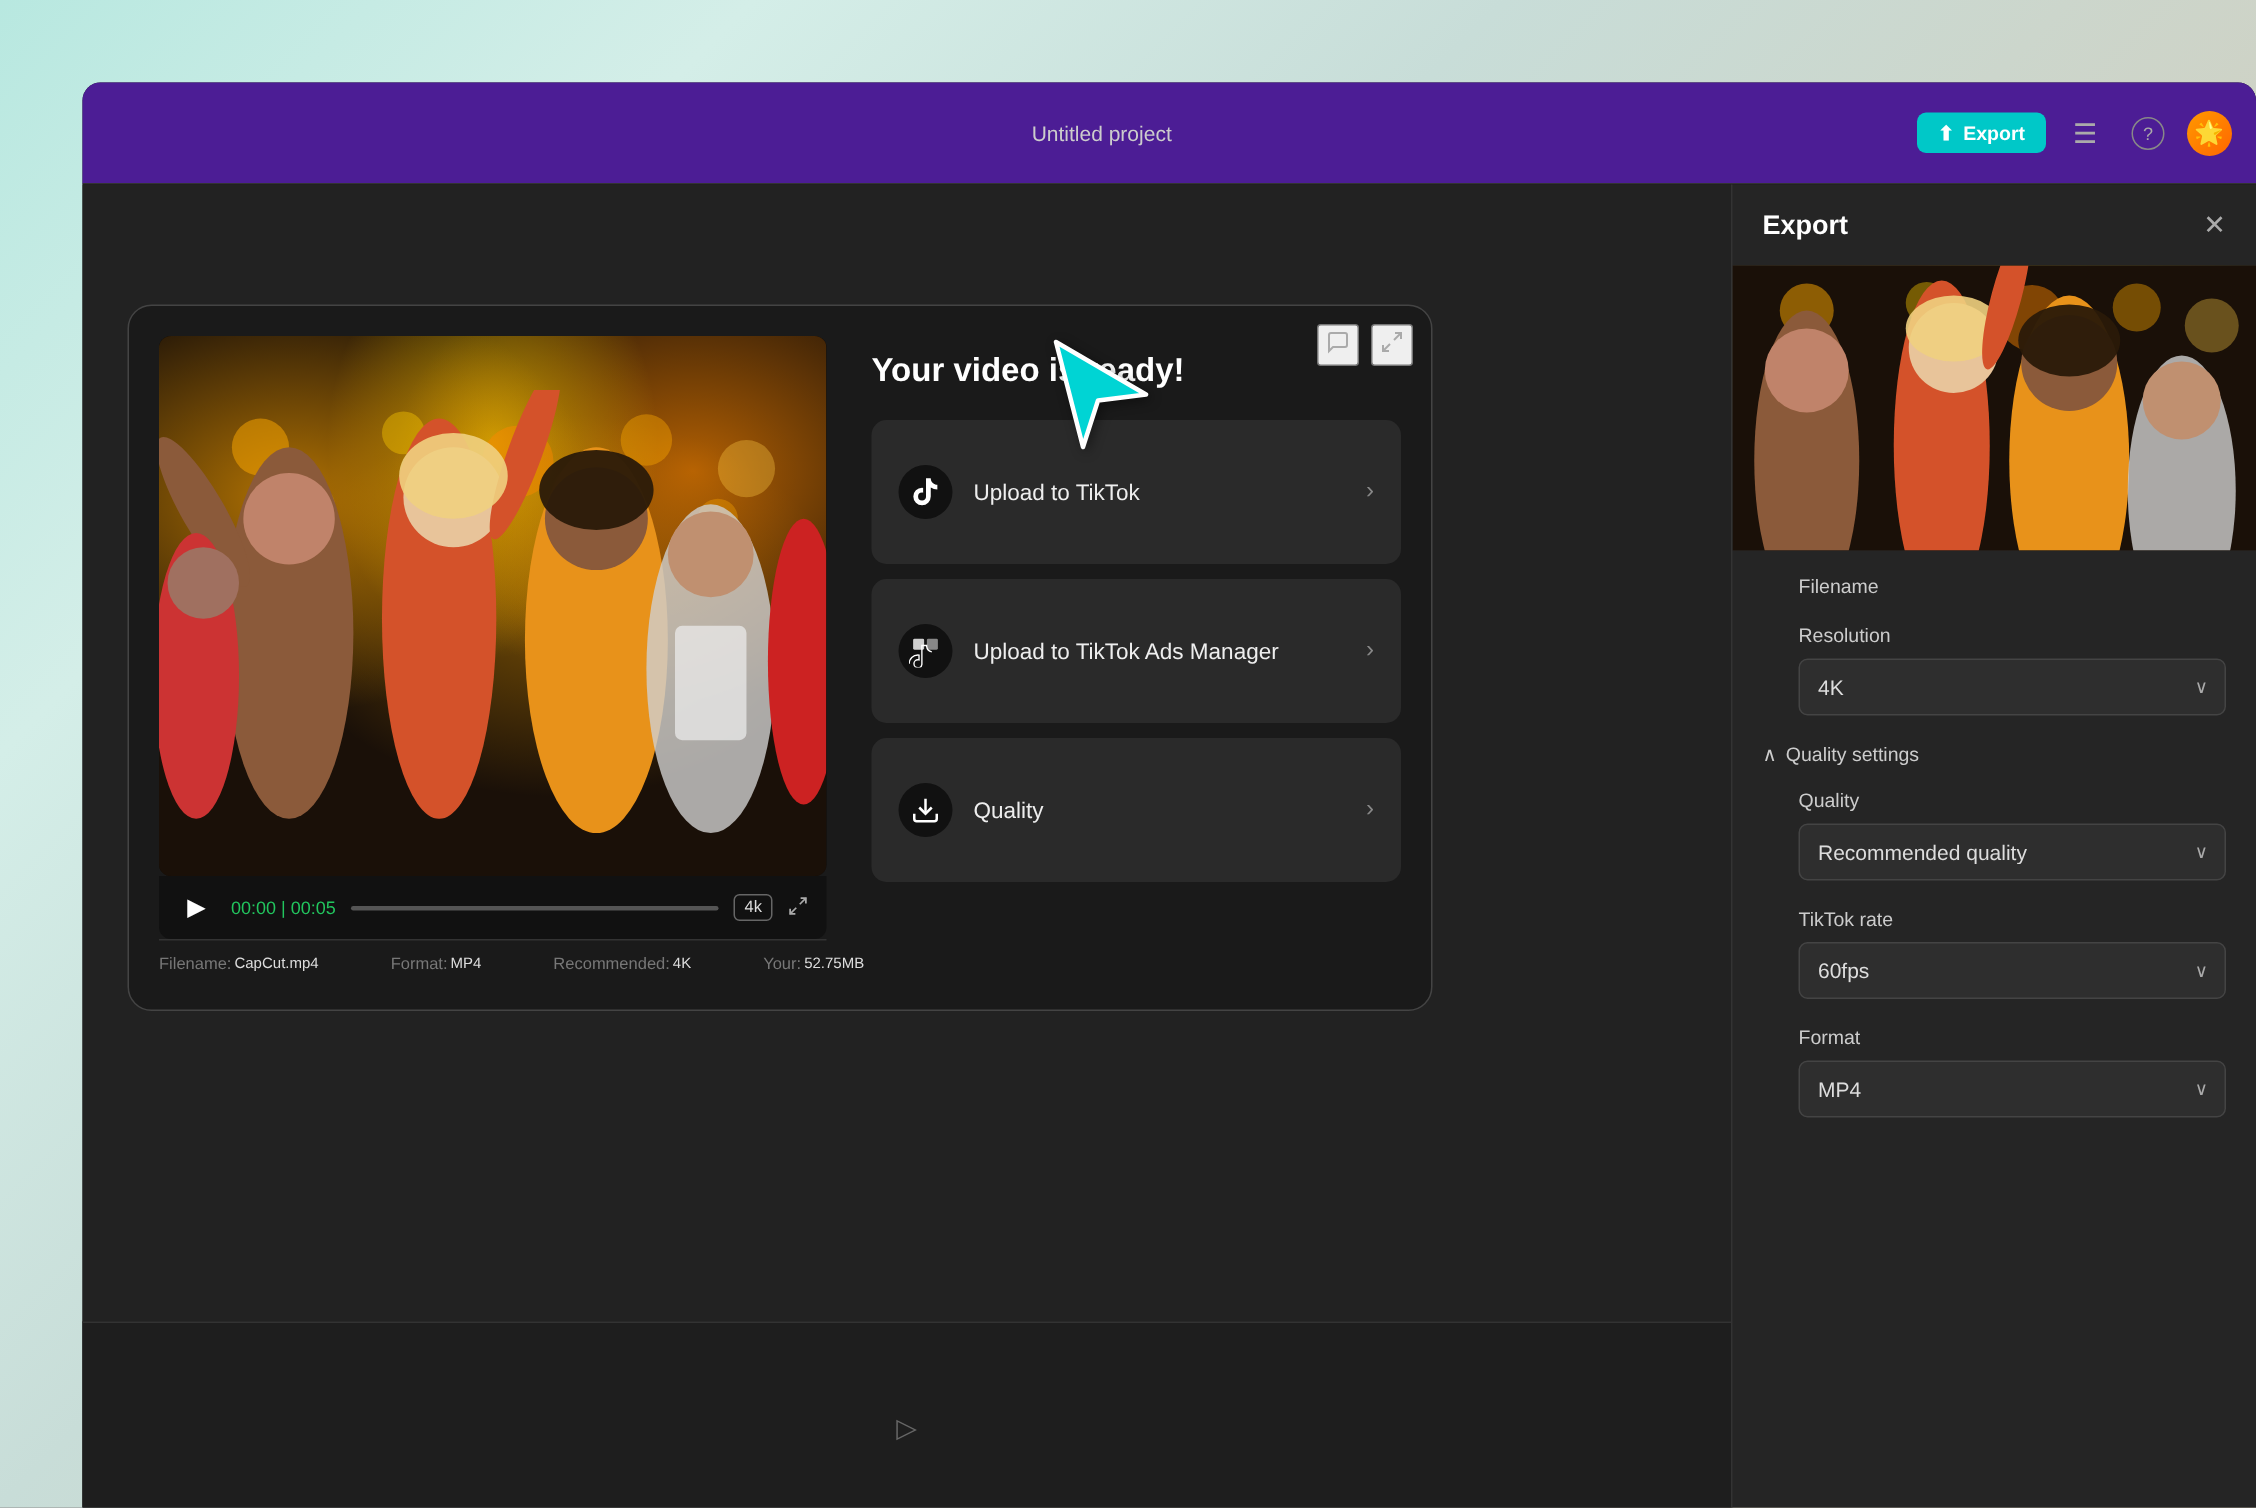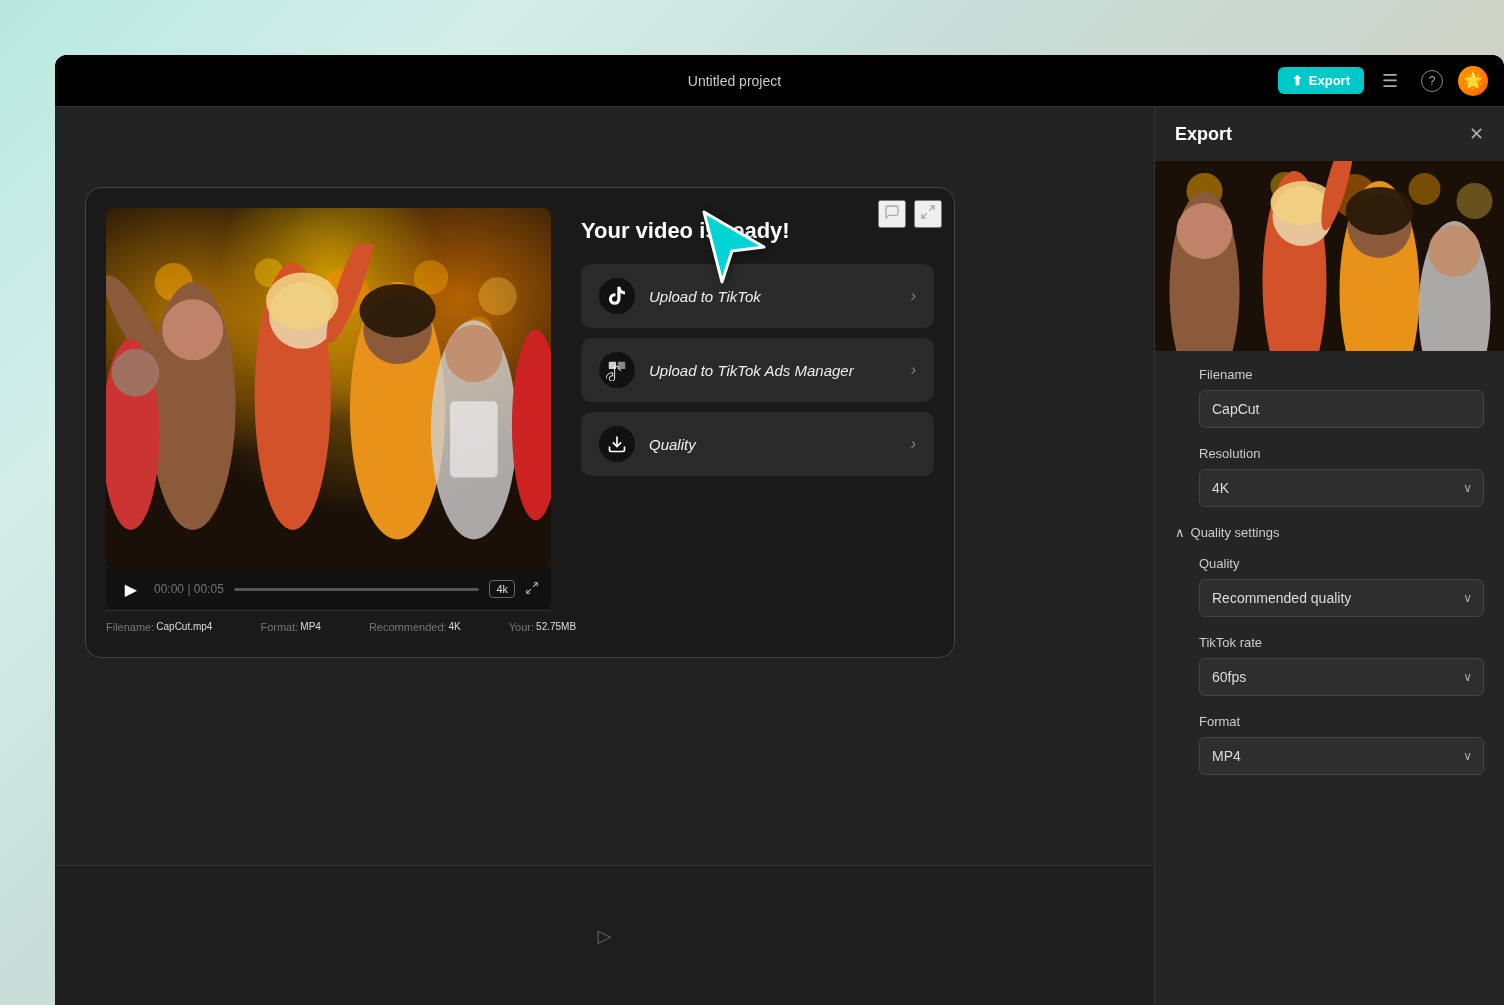"Untitled project" .top-bar { background: #000000 -> #4c1d95; height: 52px -> 68px }
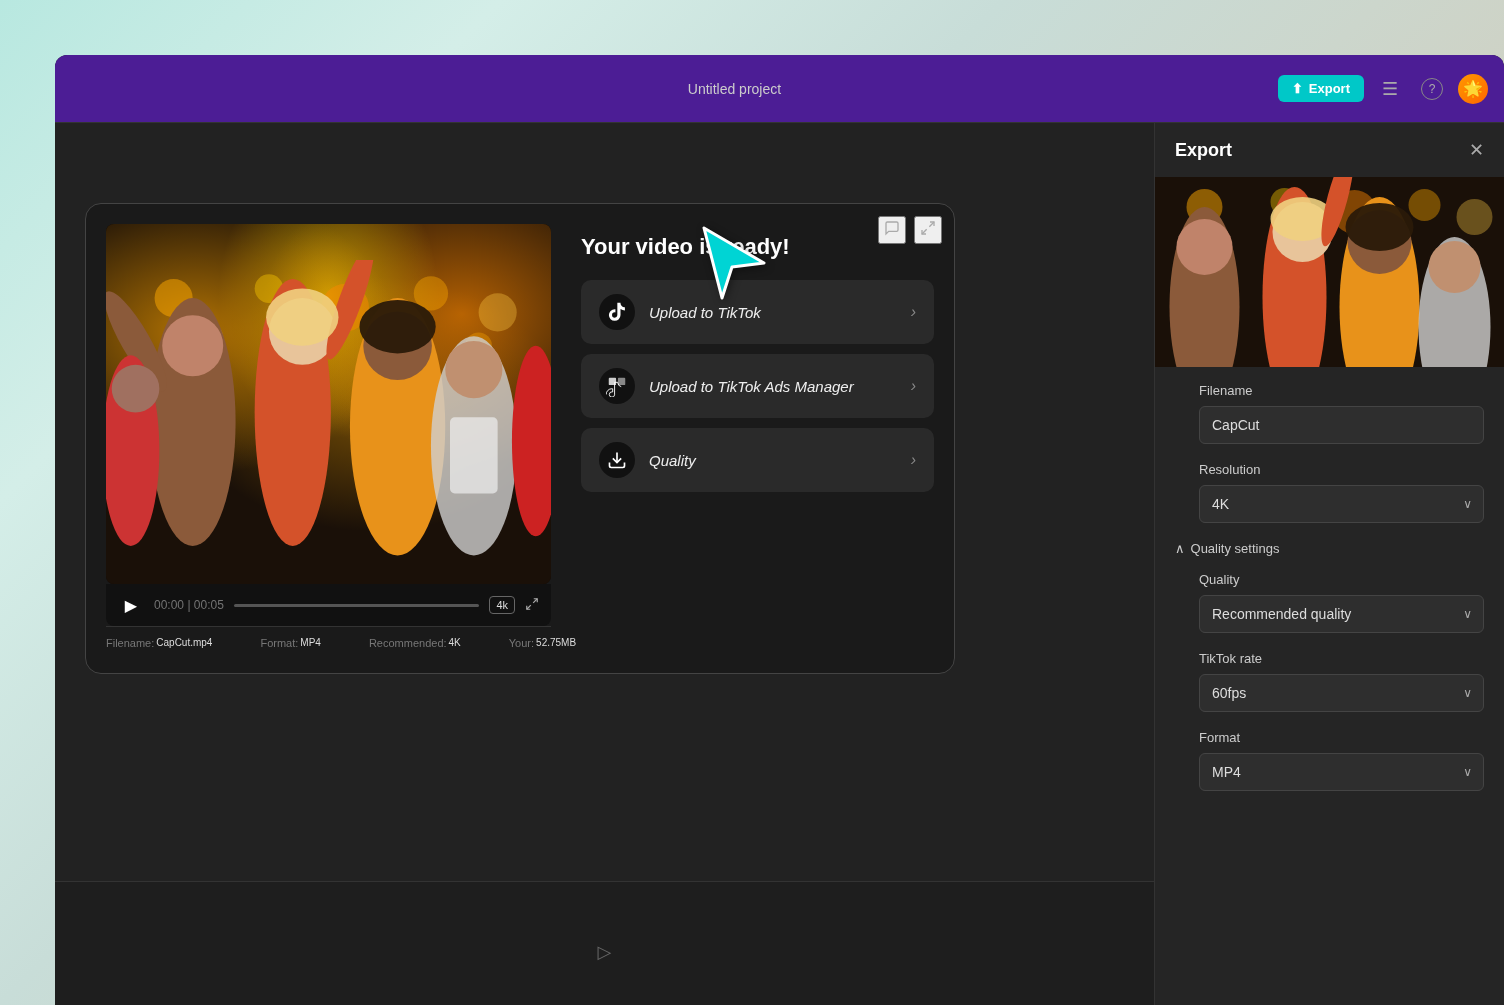"Upload to TikTok" .action-btn { font-style: italic -> none; padding: 14px 18px -> 30px 18px }
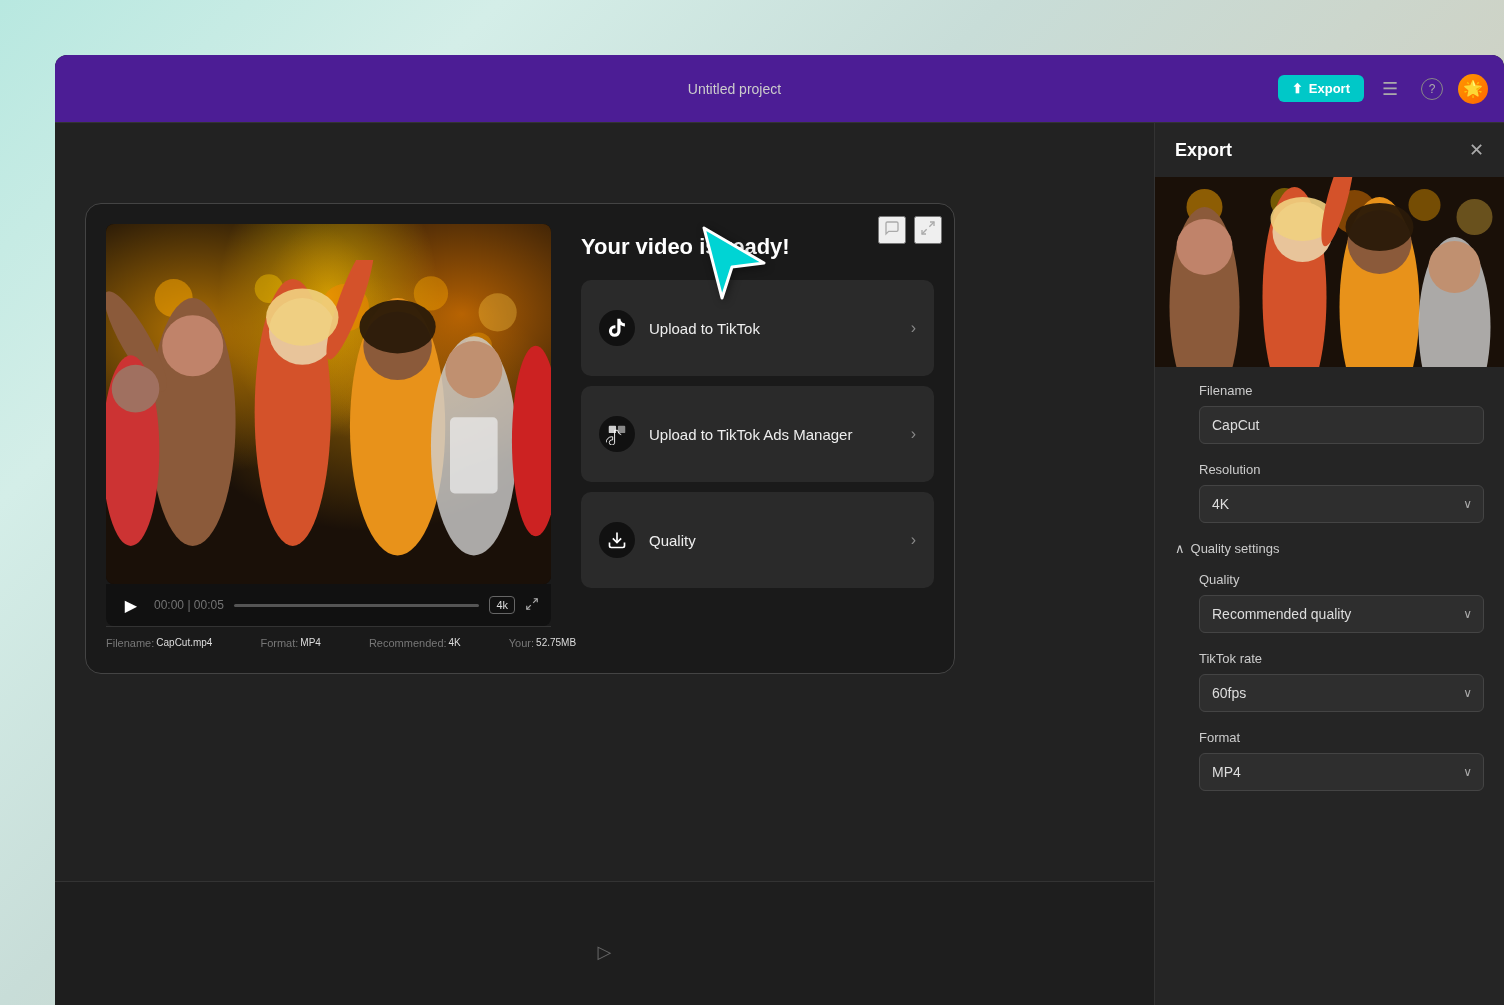"CapCut" input.form-input { html: <input> -> none }
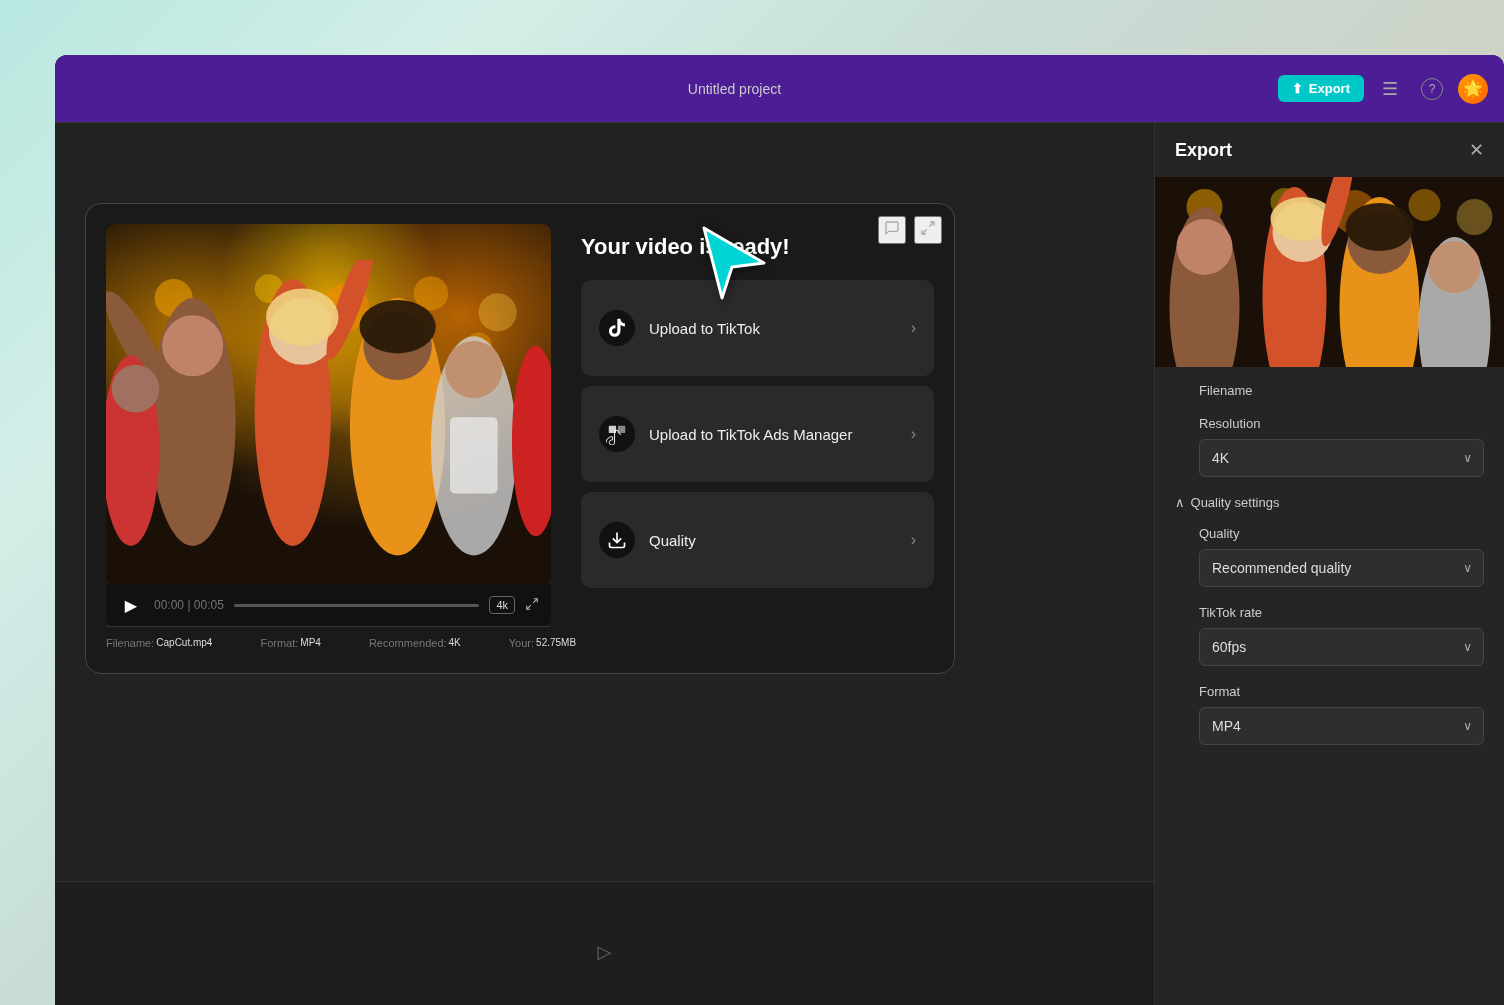"00:00 | 00:05" .time-display { color: #737373 -> #22c55e }
